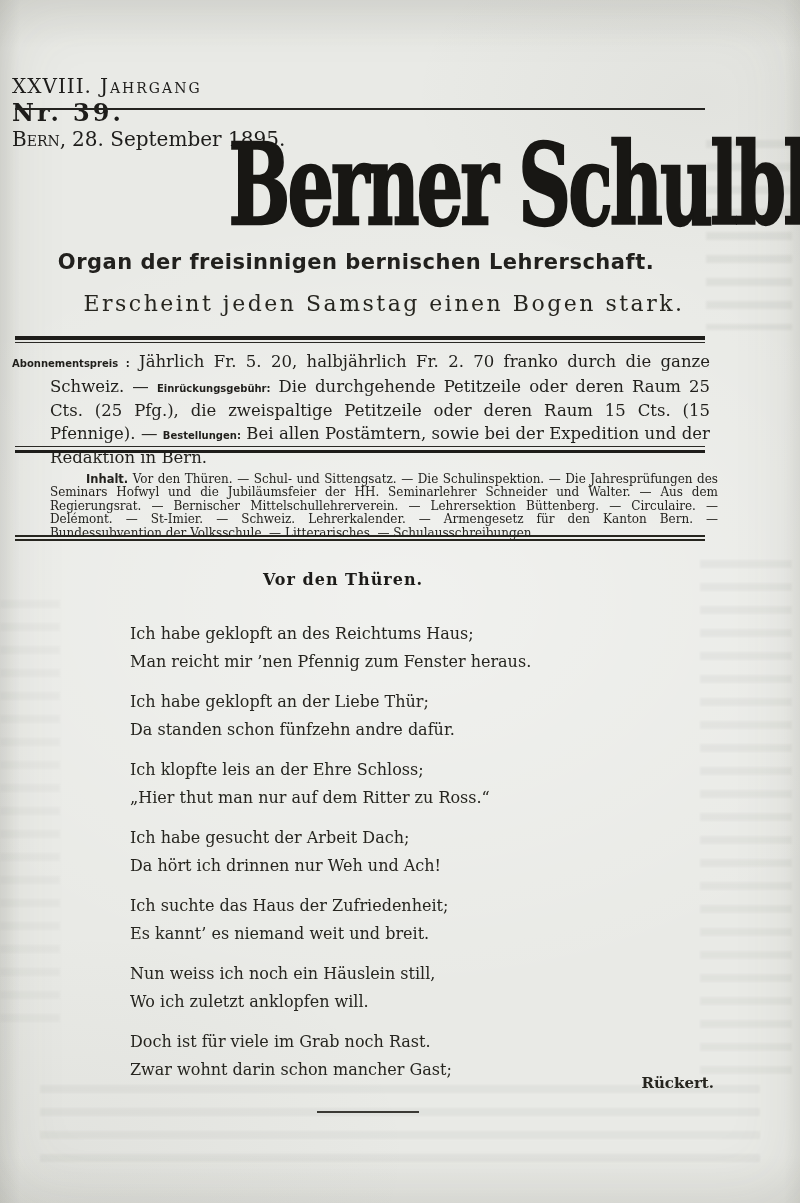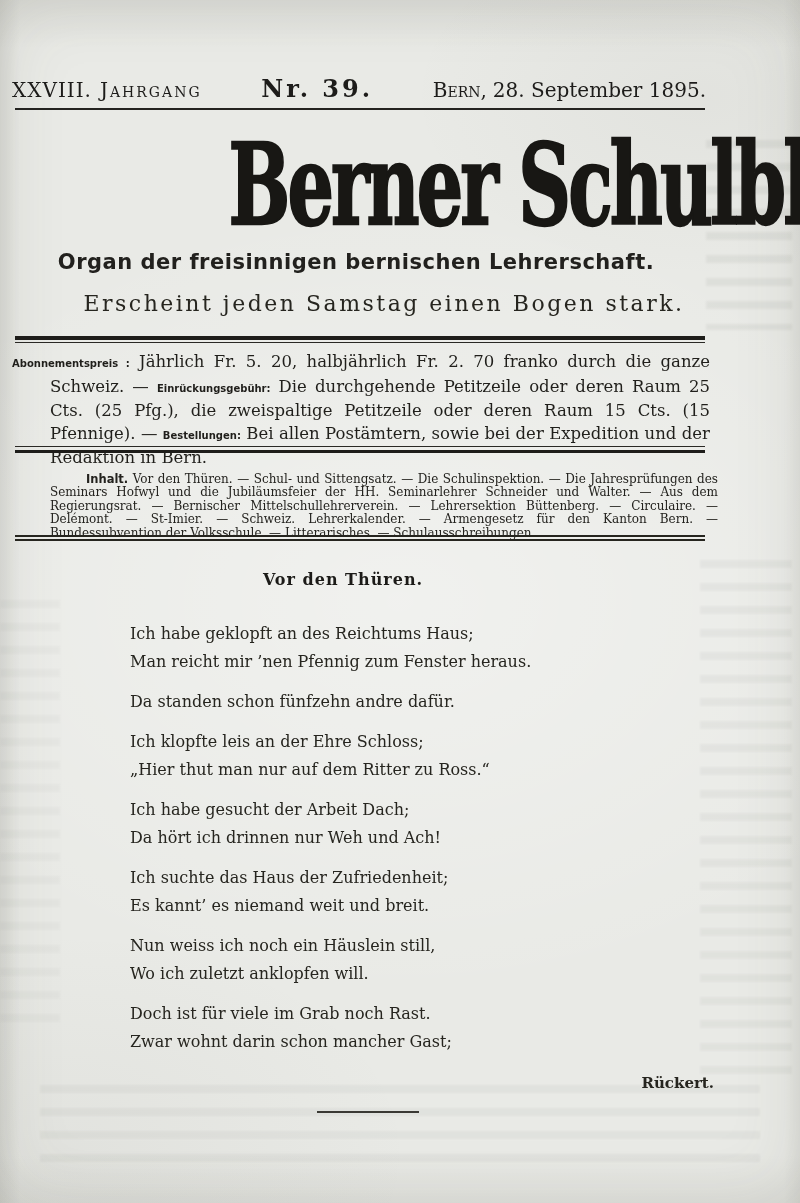"XXVIII. Jahrgang" .header-row { flex-direction: none -> column }
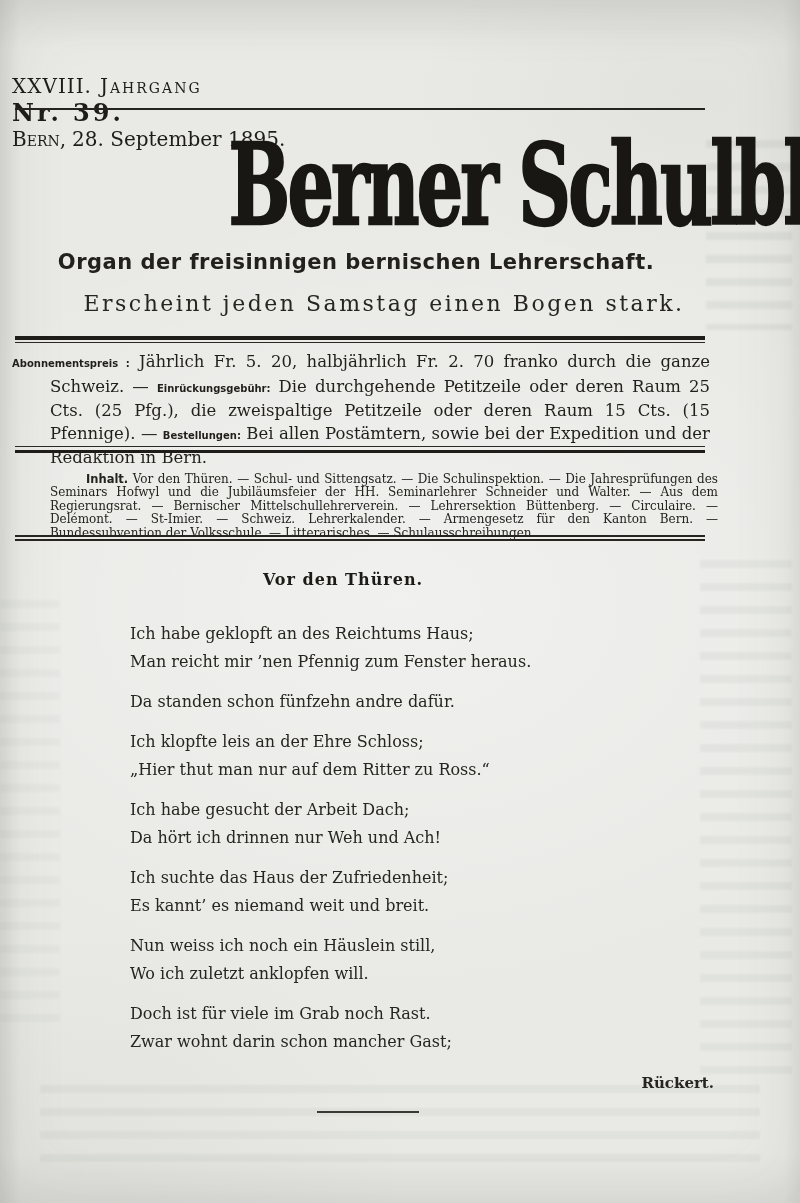"Ich habe geklopft an der" div.line { html: none -> <div>Ich habe geklopft an der Liebe Thür;</div> }
